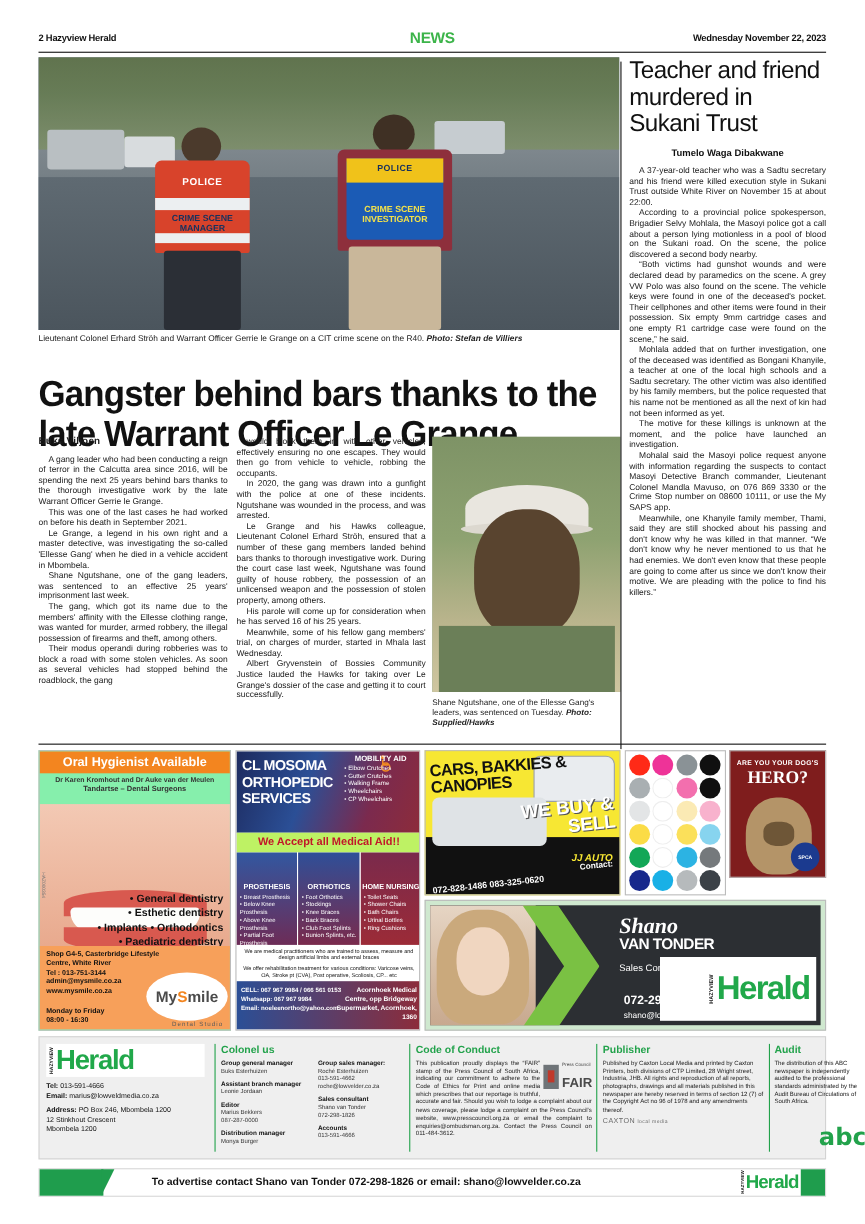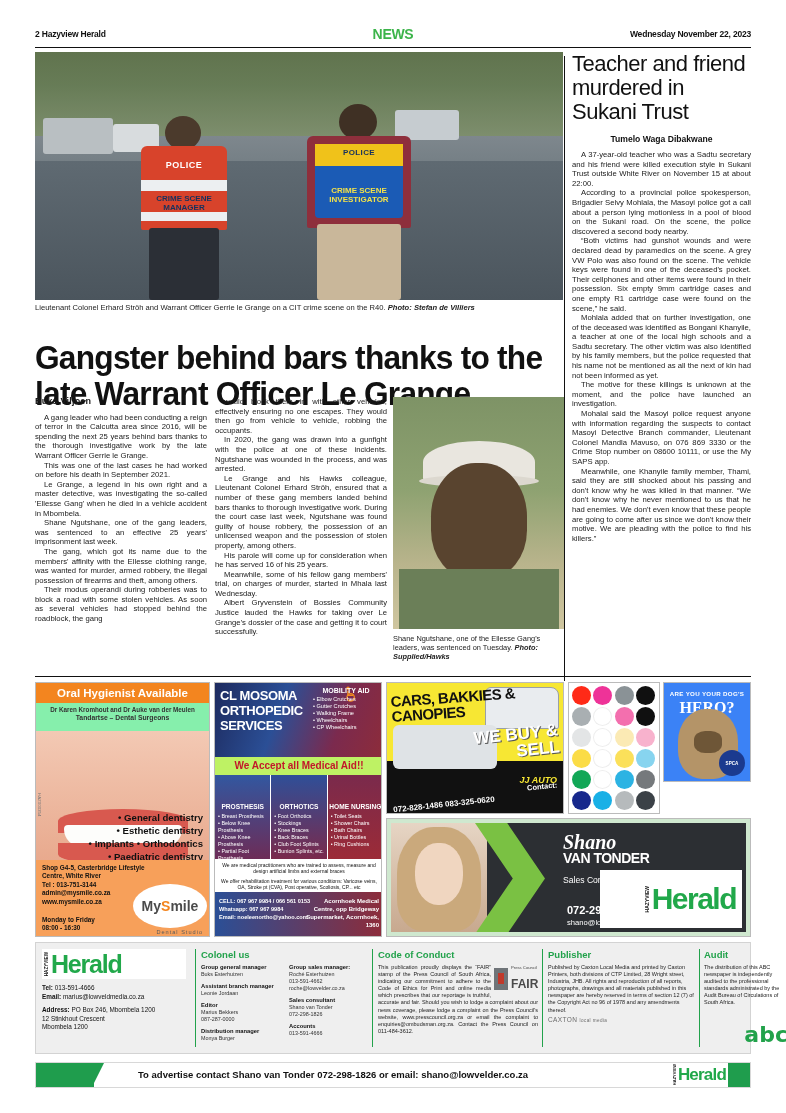"HERO?" .ad-dog { background: #3b82f6 -> #7f1d1d; height: 100px -> 116px }
